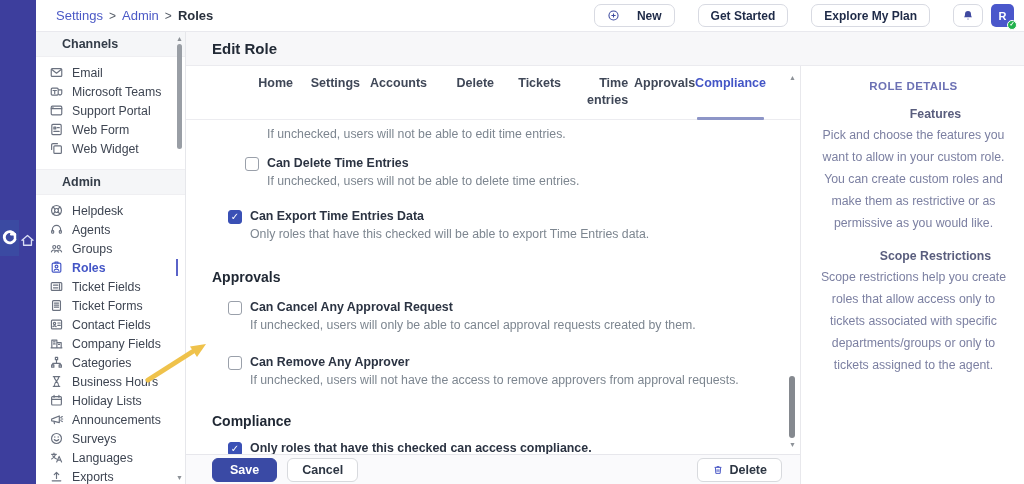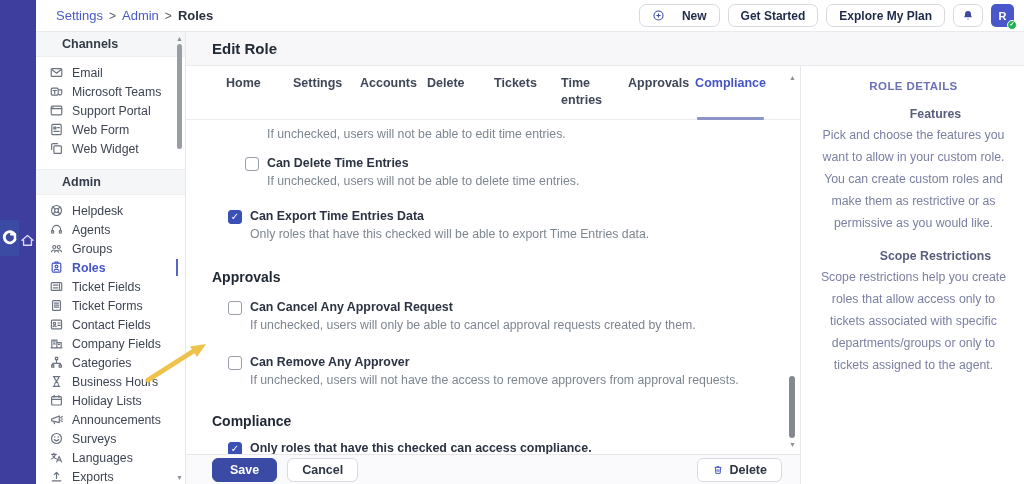"New" .pill { margin-left: none -> 15px }
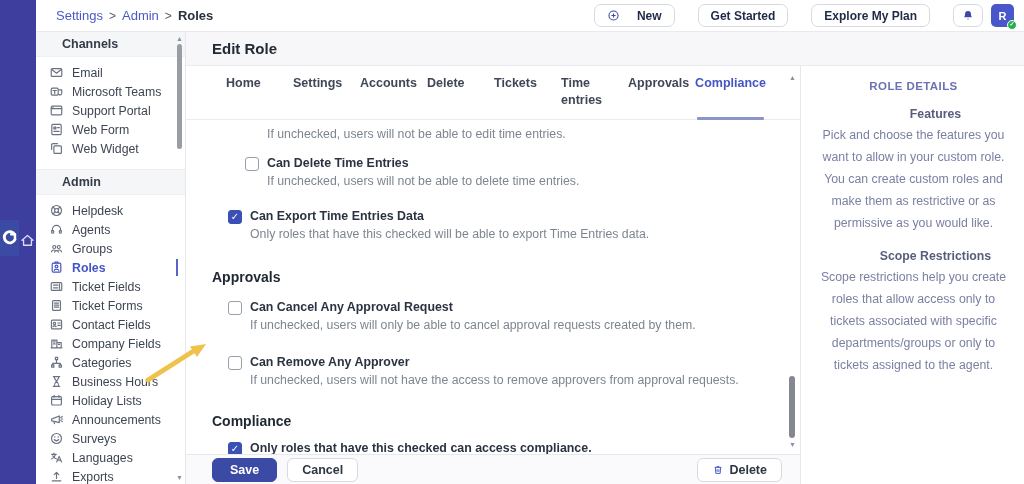"Home" .tab { text-align: left -> right }
